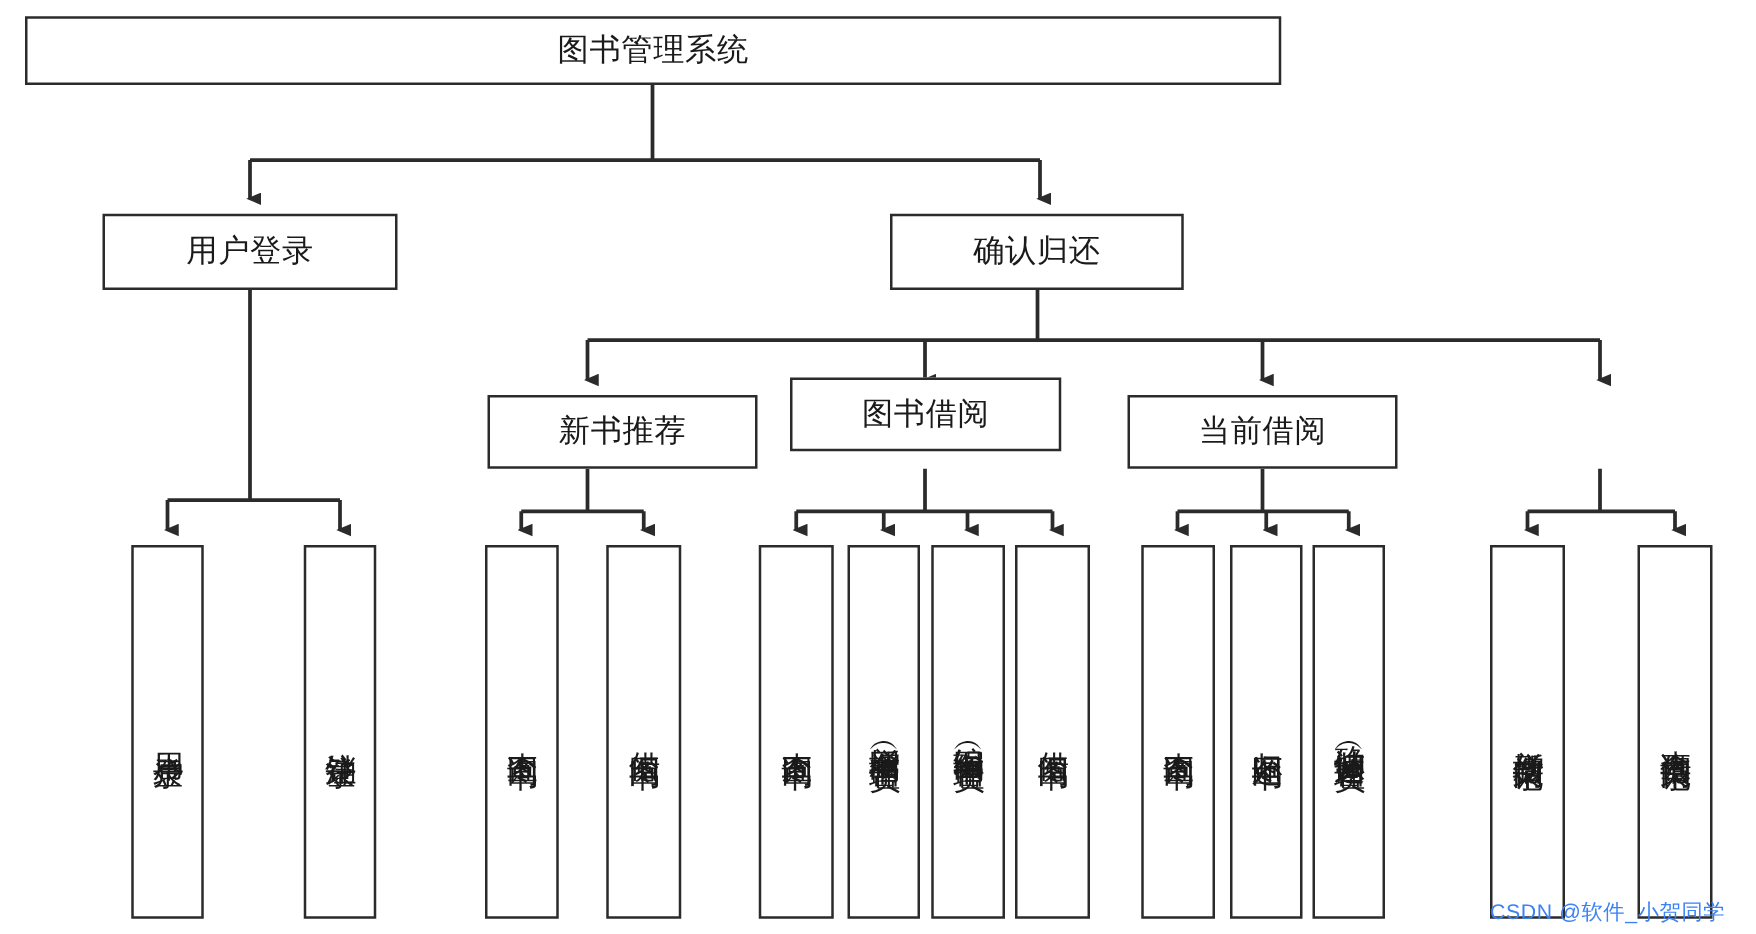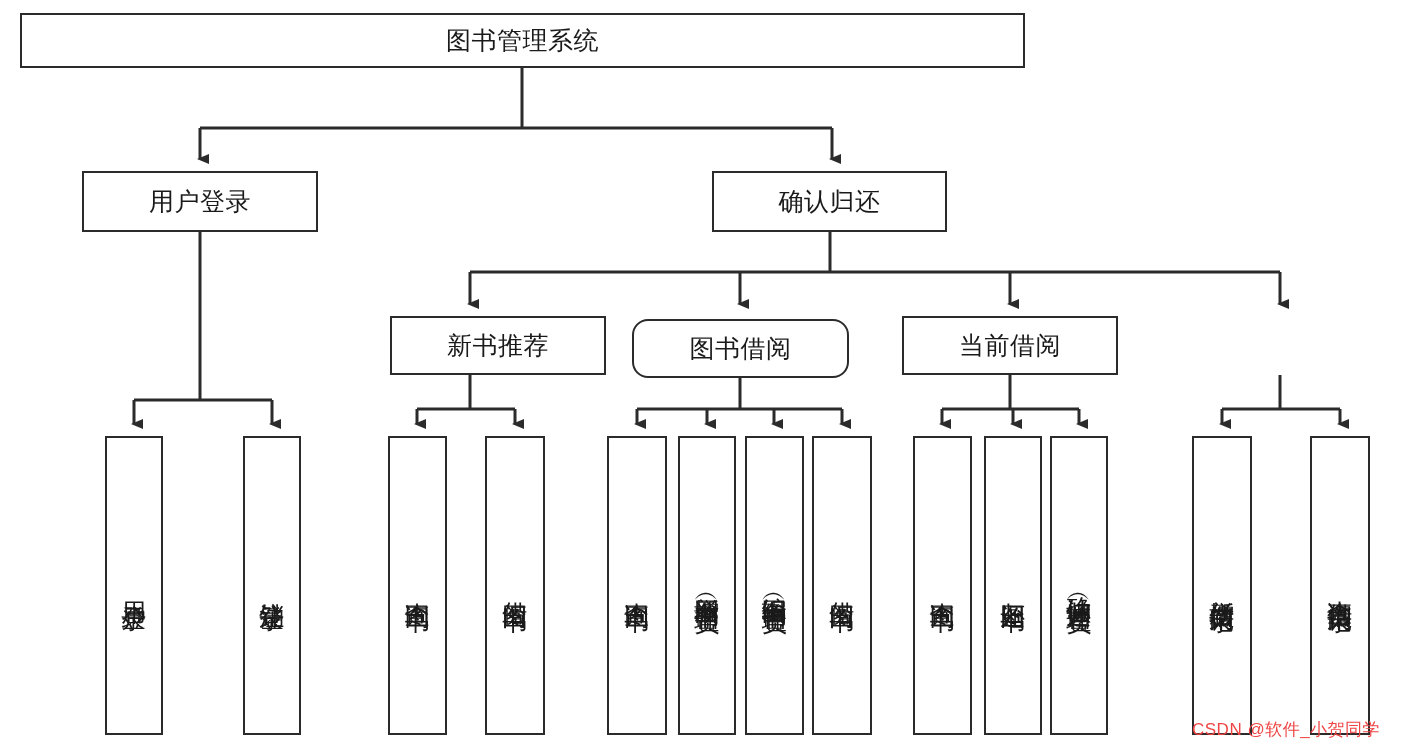"图书借阅" div.node-box { border-radius: 16px -> none; top: 319px -> 302px }
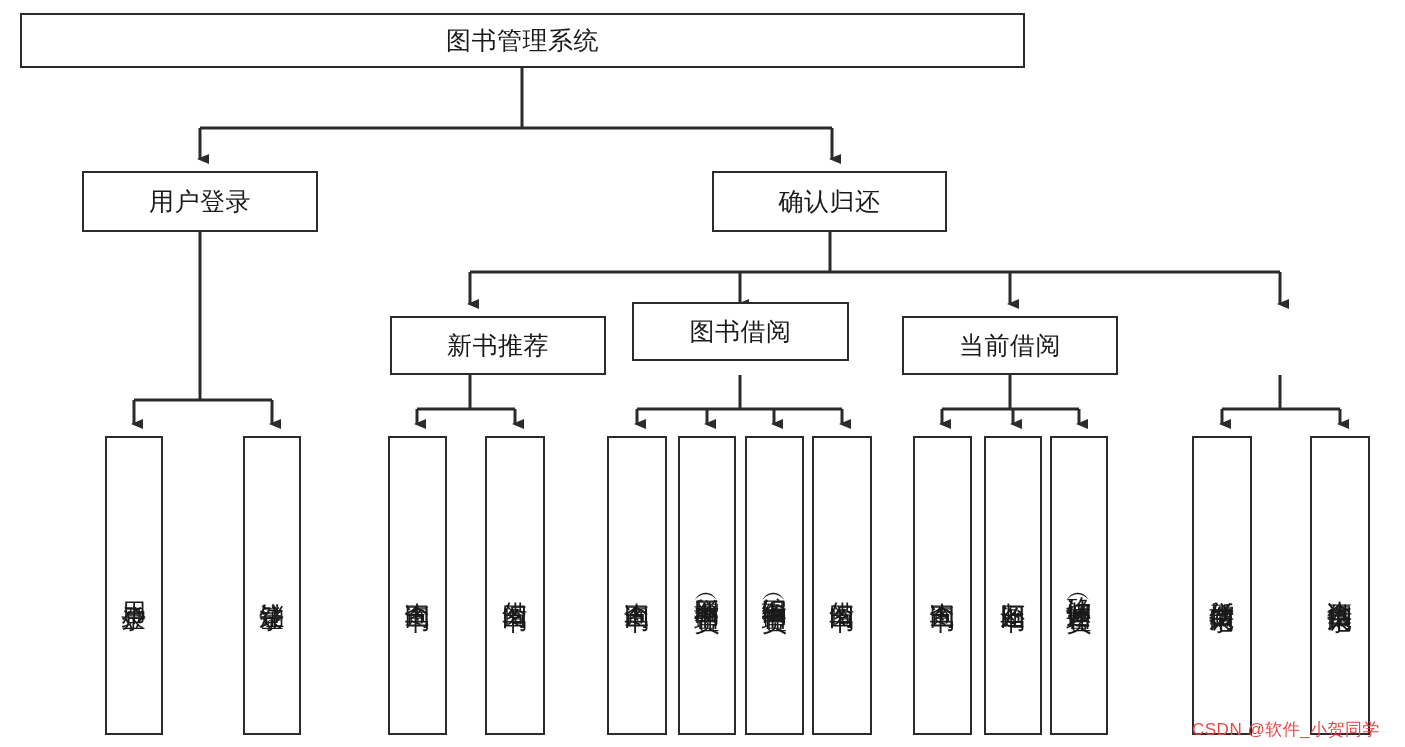"CSDN @软件_小贺同学" #watermark { color: #ef4444 -> #3b82f6 }
